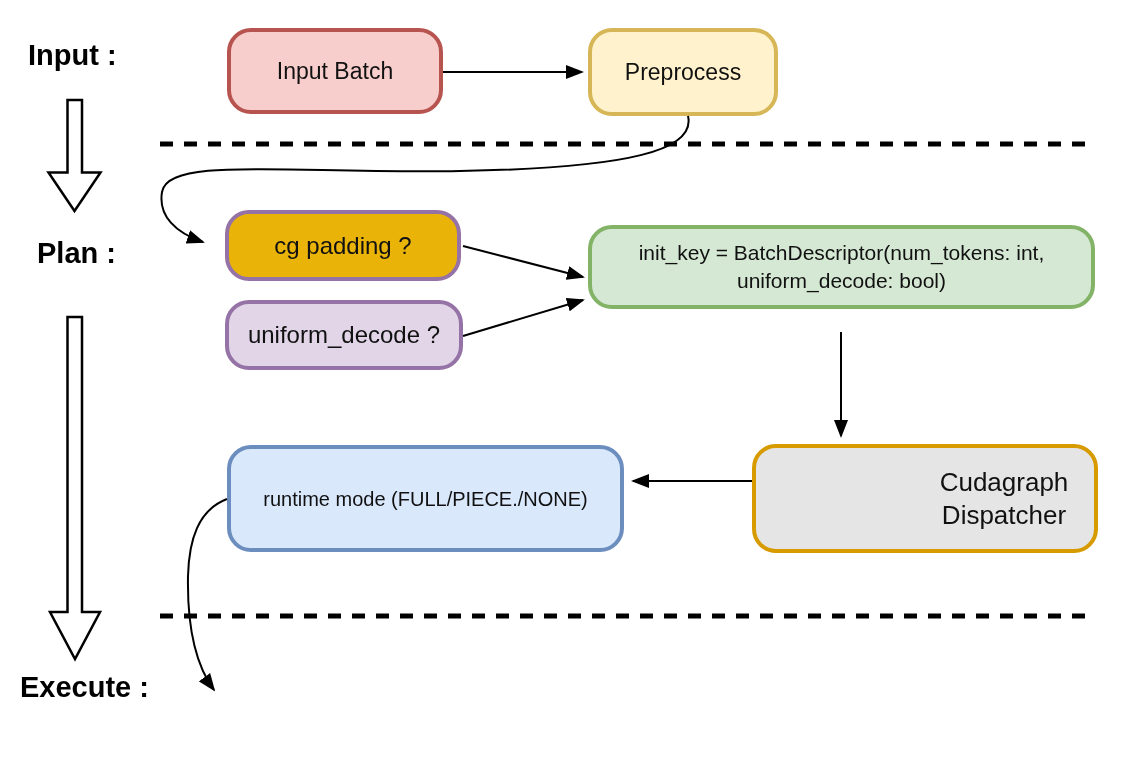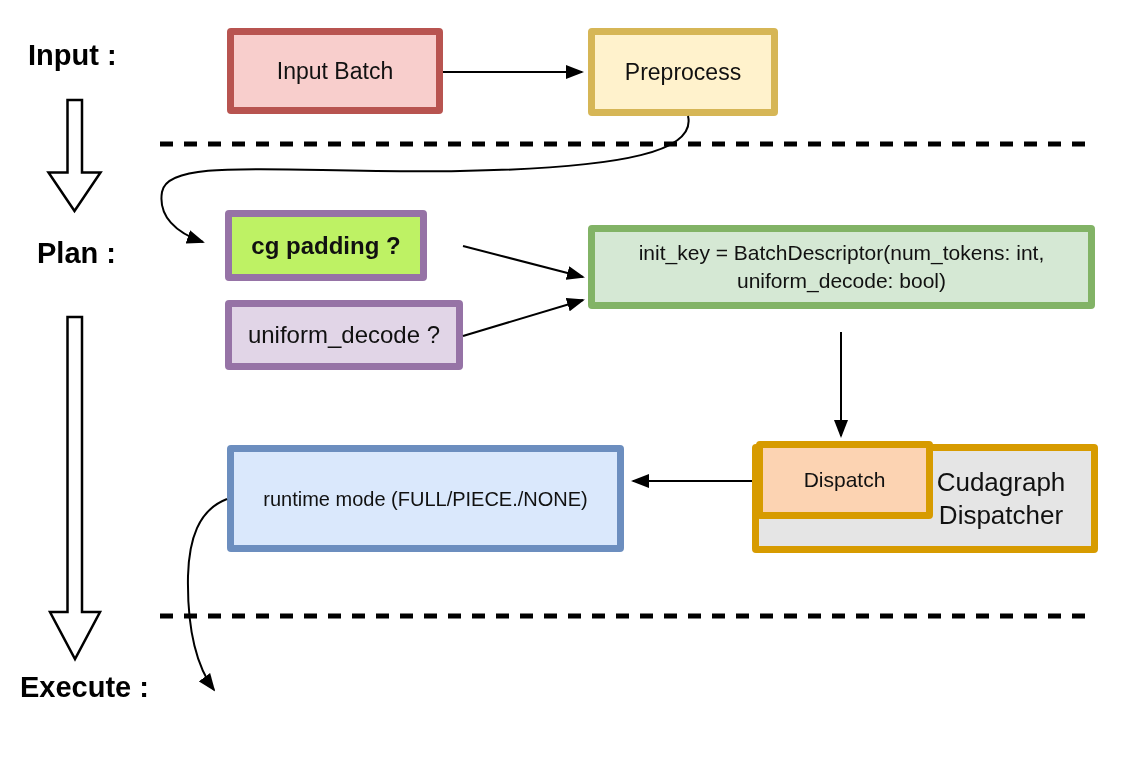"Input Batch" .node { border: 7px solid #d946ef -> 4px solid #d946ef; border-radius: 4px -> 24px }
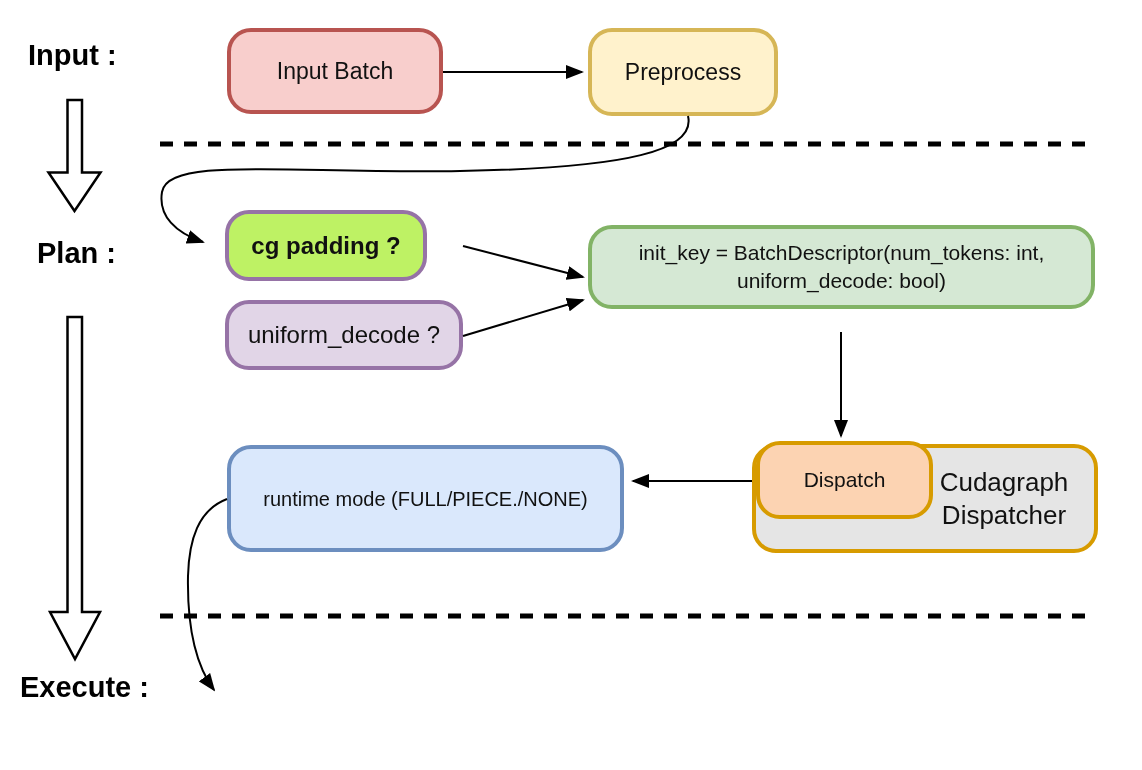"cg padding ?" .node-cg-padding { background: #bef264 -> #eab308; font-weight: bold -> none; width: 202px -> 236px }
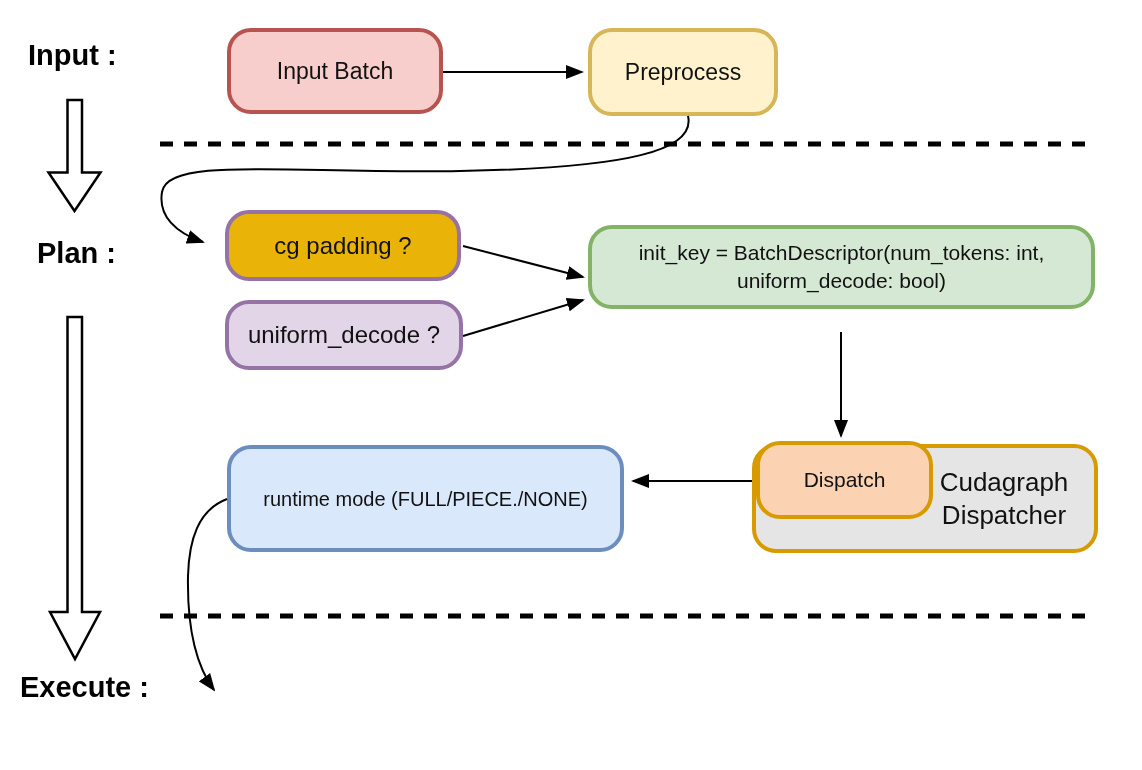"Dispatch" div.node { html: <div> <div>Dispatch</div> </div> -> none }
